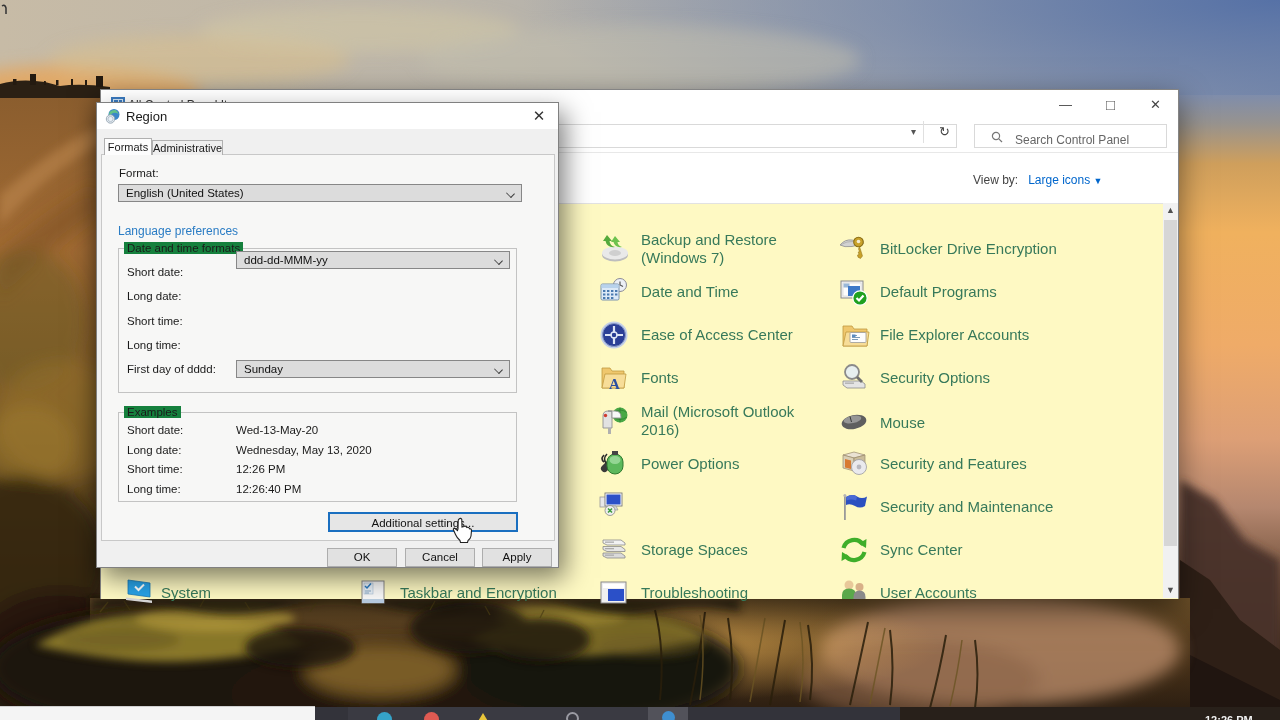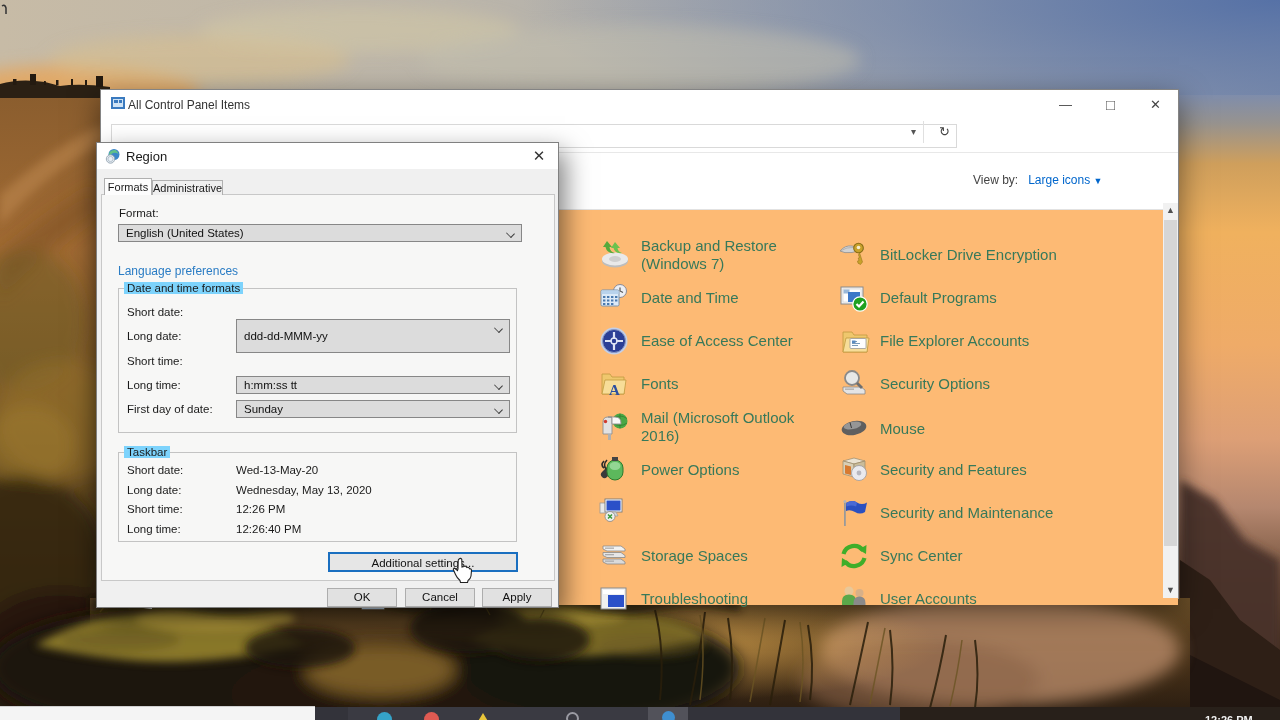"Region" #dlg { margin-top: 40px -> none }
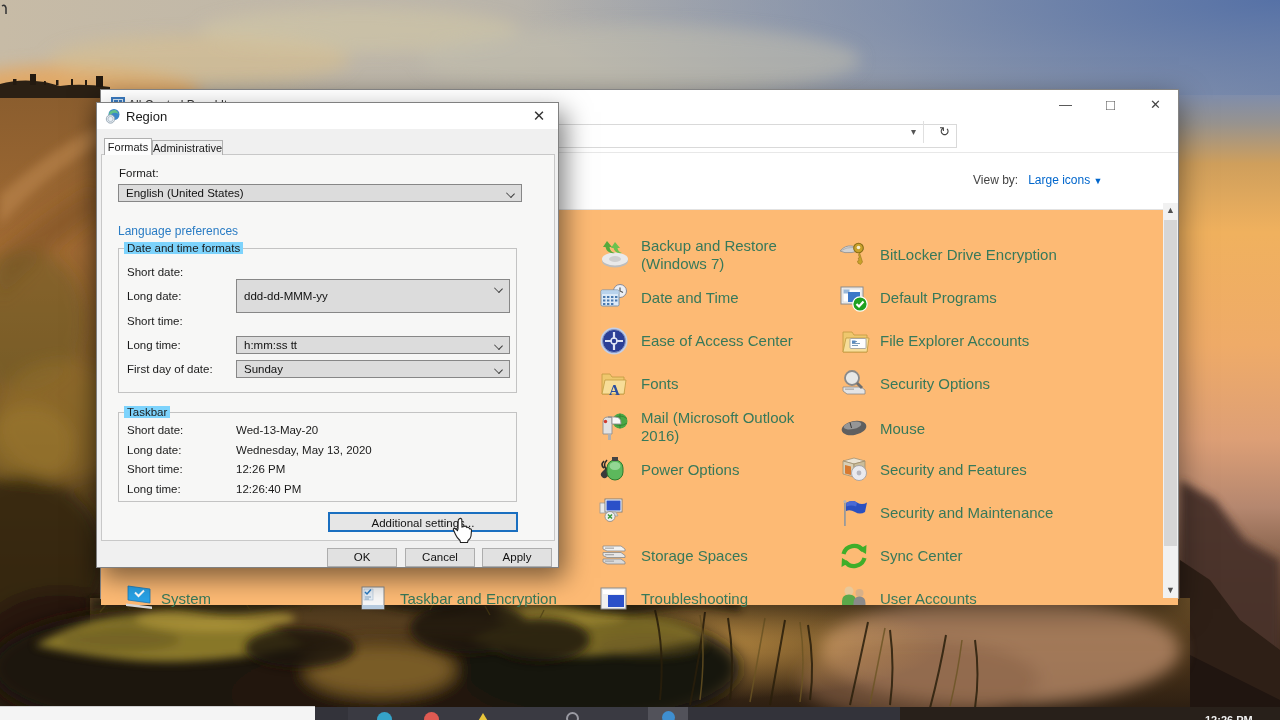"Search Control Panel" div.srch { html: none -> <div> <svg> <circle></circle> <path></path> </svg> <span>Search Control Panel</span> </div> }
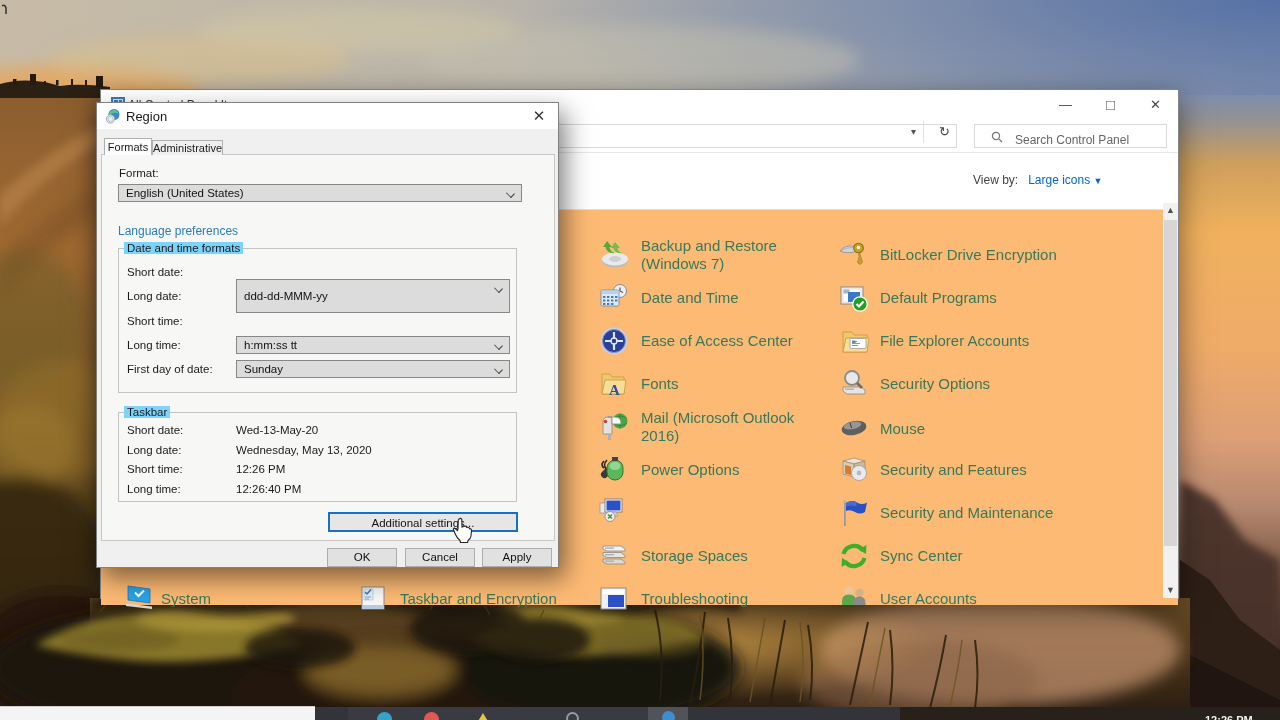"Date and time formats" .grplbl { background: #7dd3fc -> #15803d }
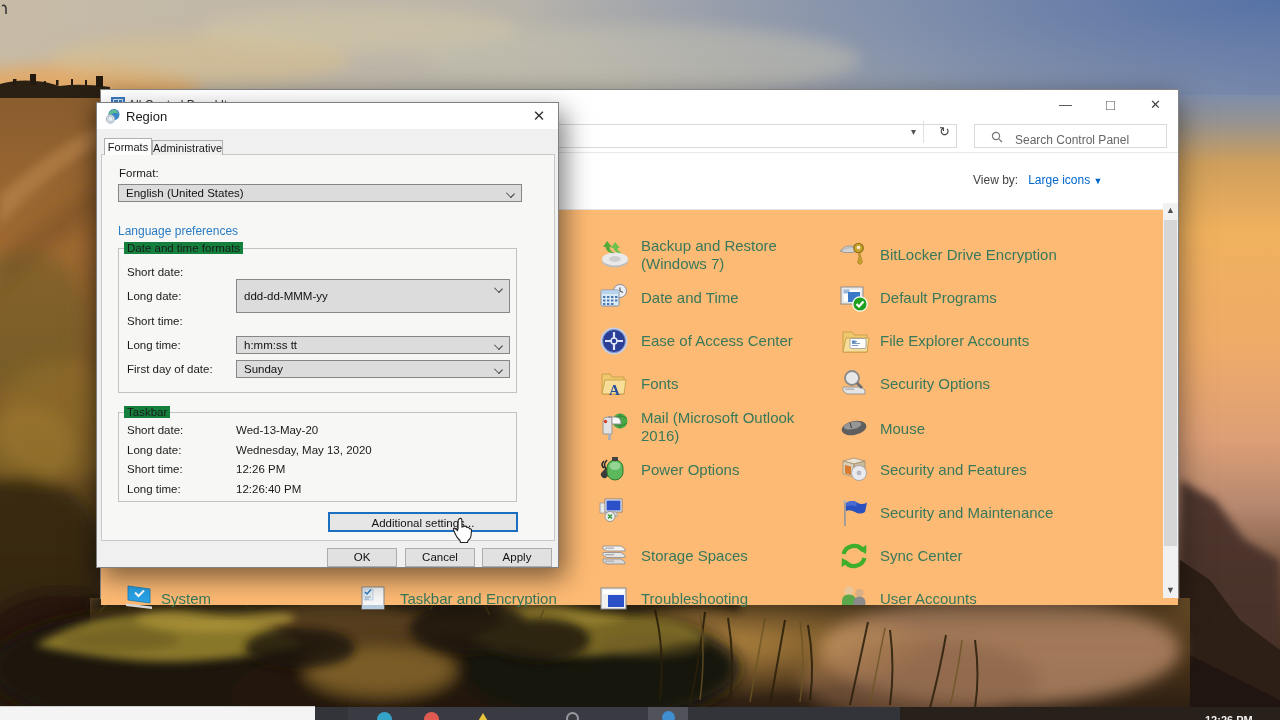"Backup and Restore" #cp .content { background: #fdba74 -> #fef9c3; top: 119px -> 113px }
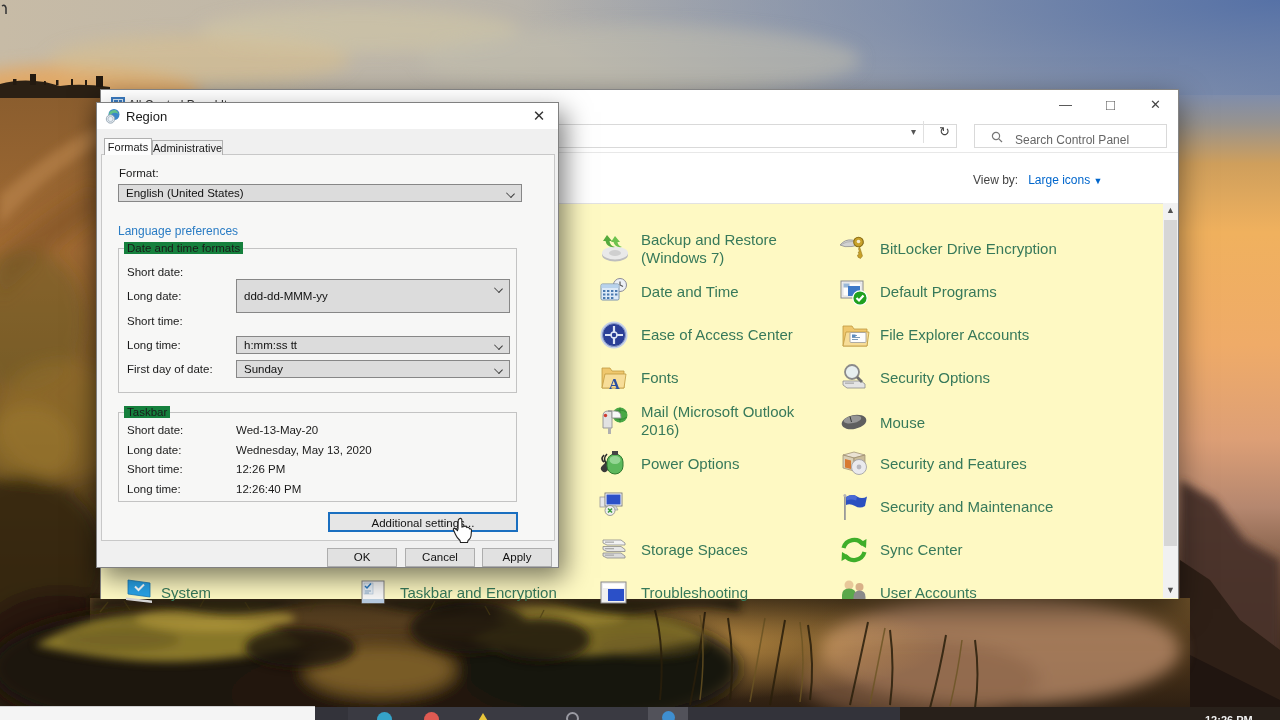"ddd-dd-MMM-yy" div.combo { height: 34px -> 18px; top: 176px -> 148px }
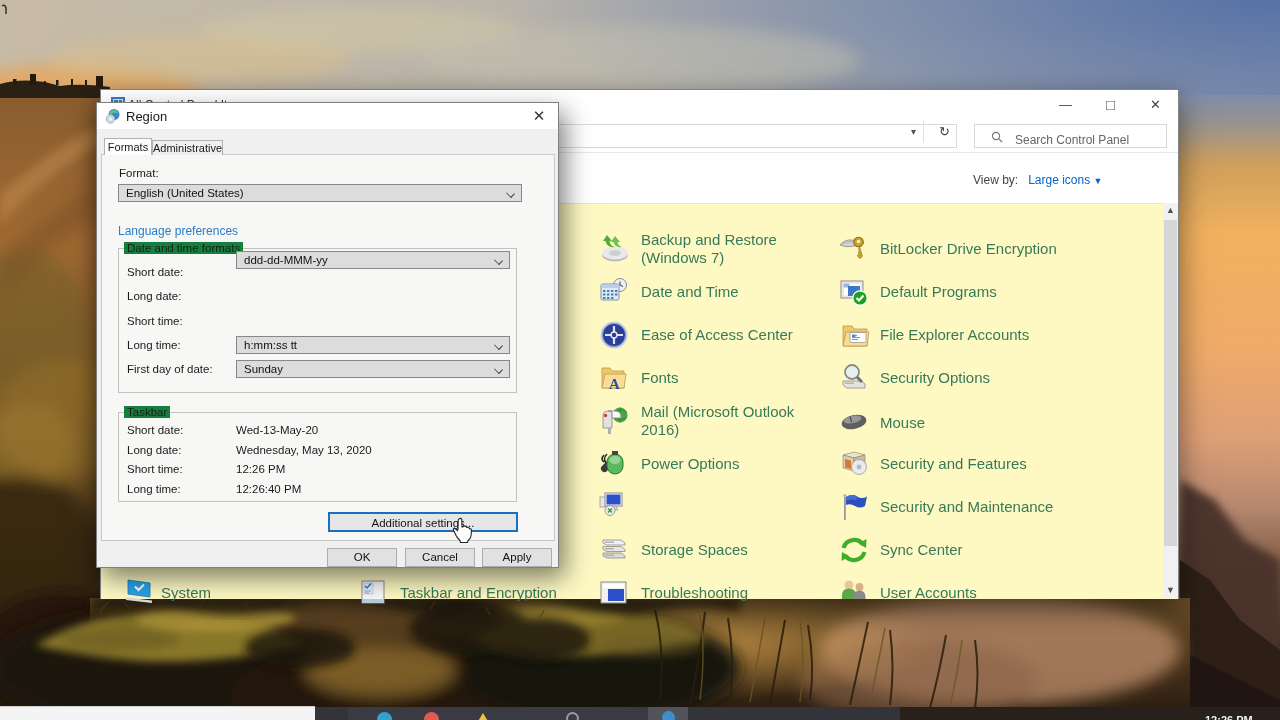"h:mm:ss tt" div.combo { html: <div> <span>h:mm:ss tt</span> <span></span> </div> -> none }
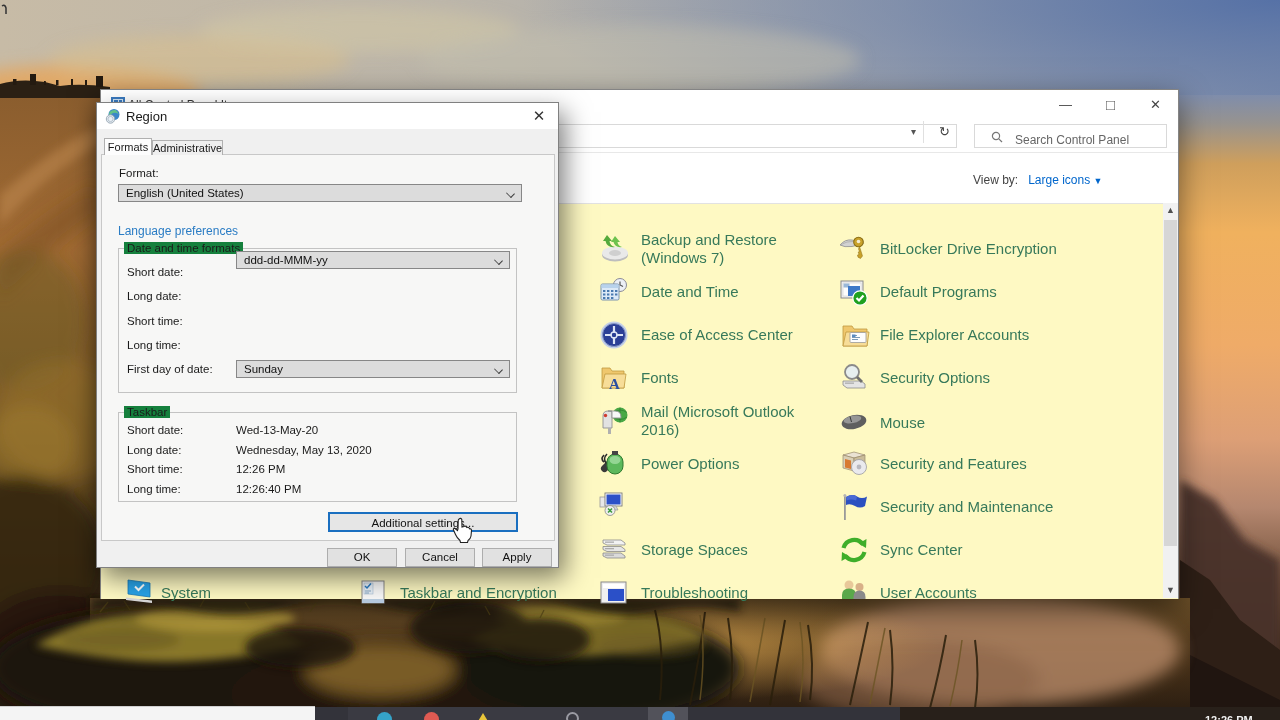"First day of date:" div.lbl { text: date -> dddd }
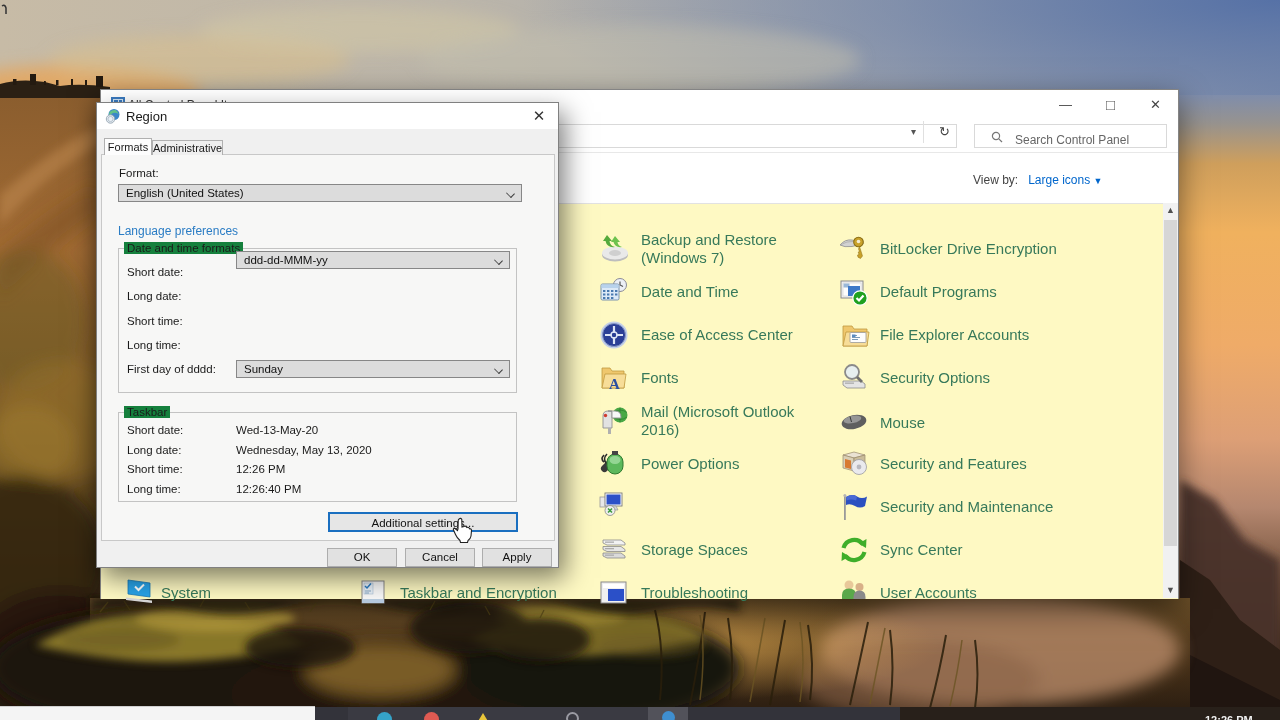"Taskbar" div.grplbl { text: Taskbar -> Examples }
